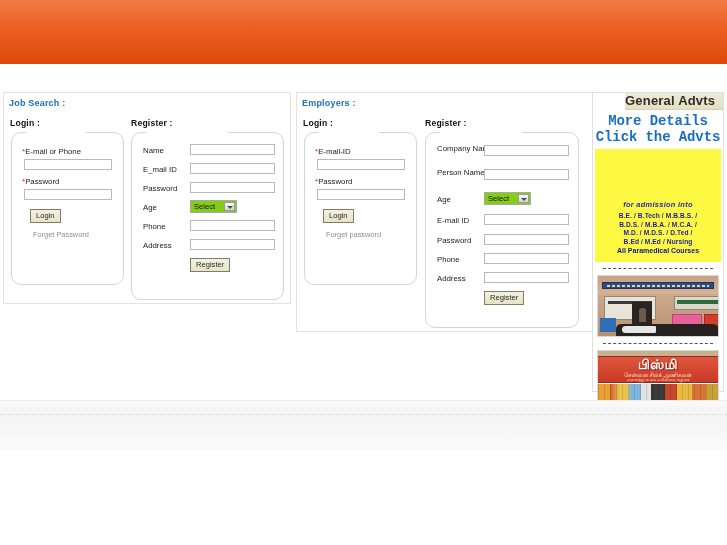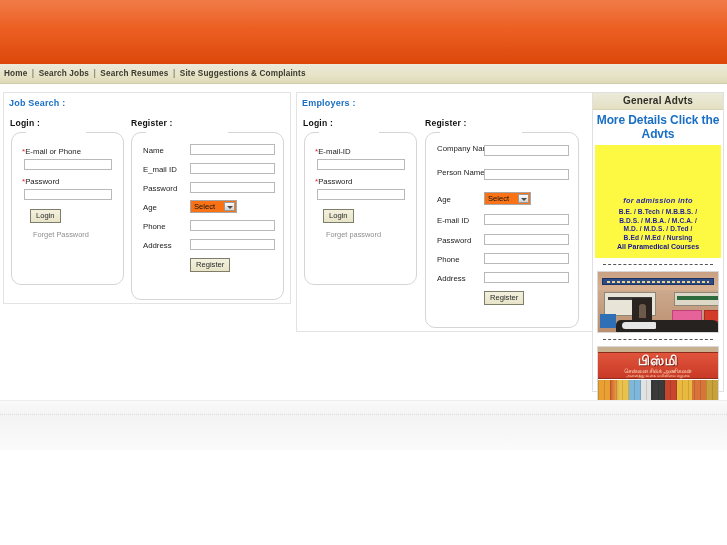"Home | Search Jobs |" div.navbar { html: <div> <div> <span>Home</span> <span>|</span> <span>Search Jobs</span> <span>|</span> <span>Search Resumes</span> <span>|</span> <span>Site Suggestions &amp; Complaints</span> </div> </div> -> none }
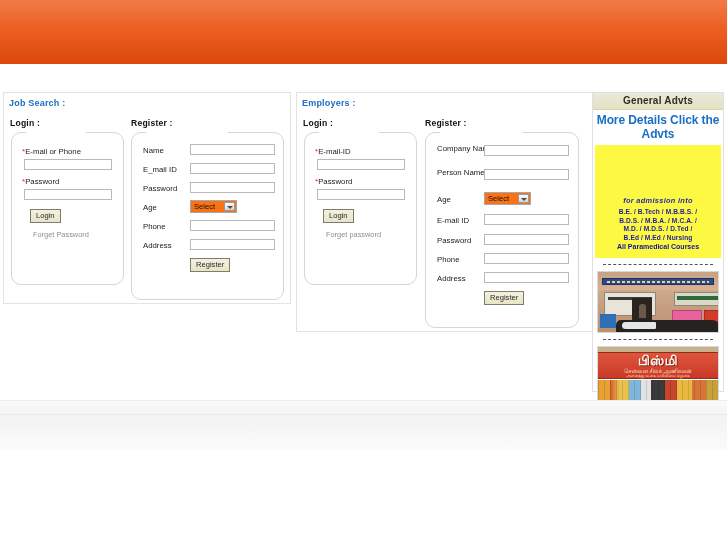"General Advts" .adv-head { font-size: 10px -> 13px; margin-left: none -> 32px; text-align: center -> none }
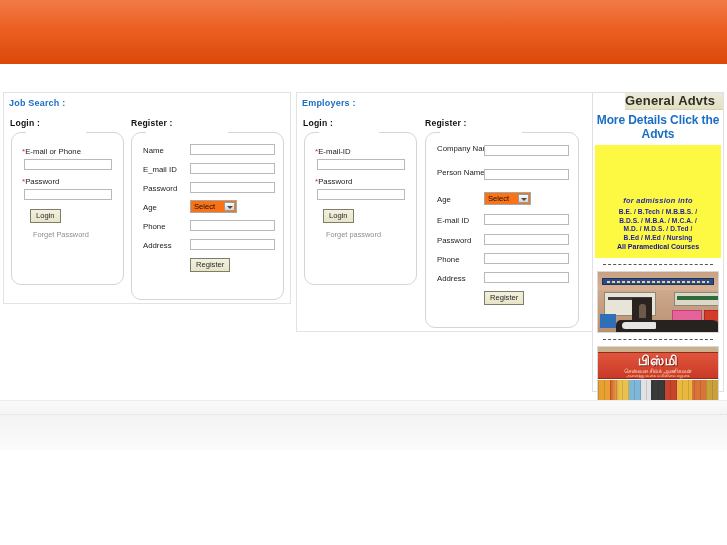"More Details Click the Advts" .adv-sub { font-family: none -> Liberation Mono, monospace; font-size: 12px -> 14px }
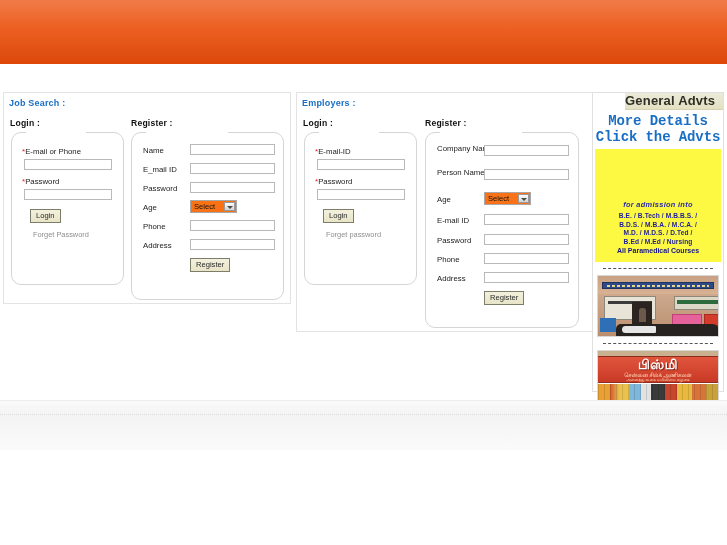"Select" .sel { background: #f97316 -> #84cc16 }
